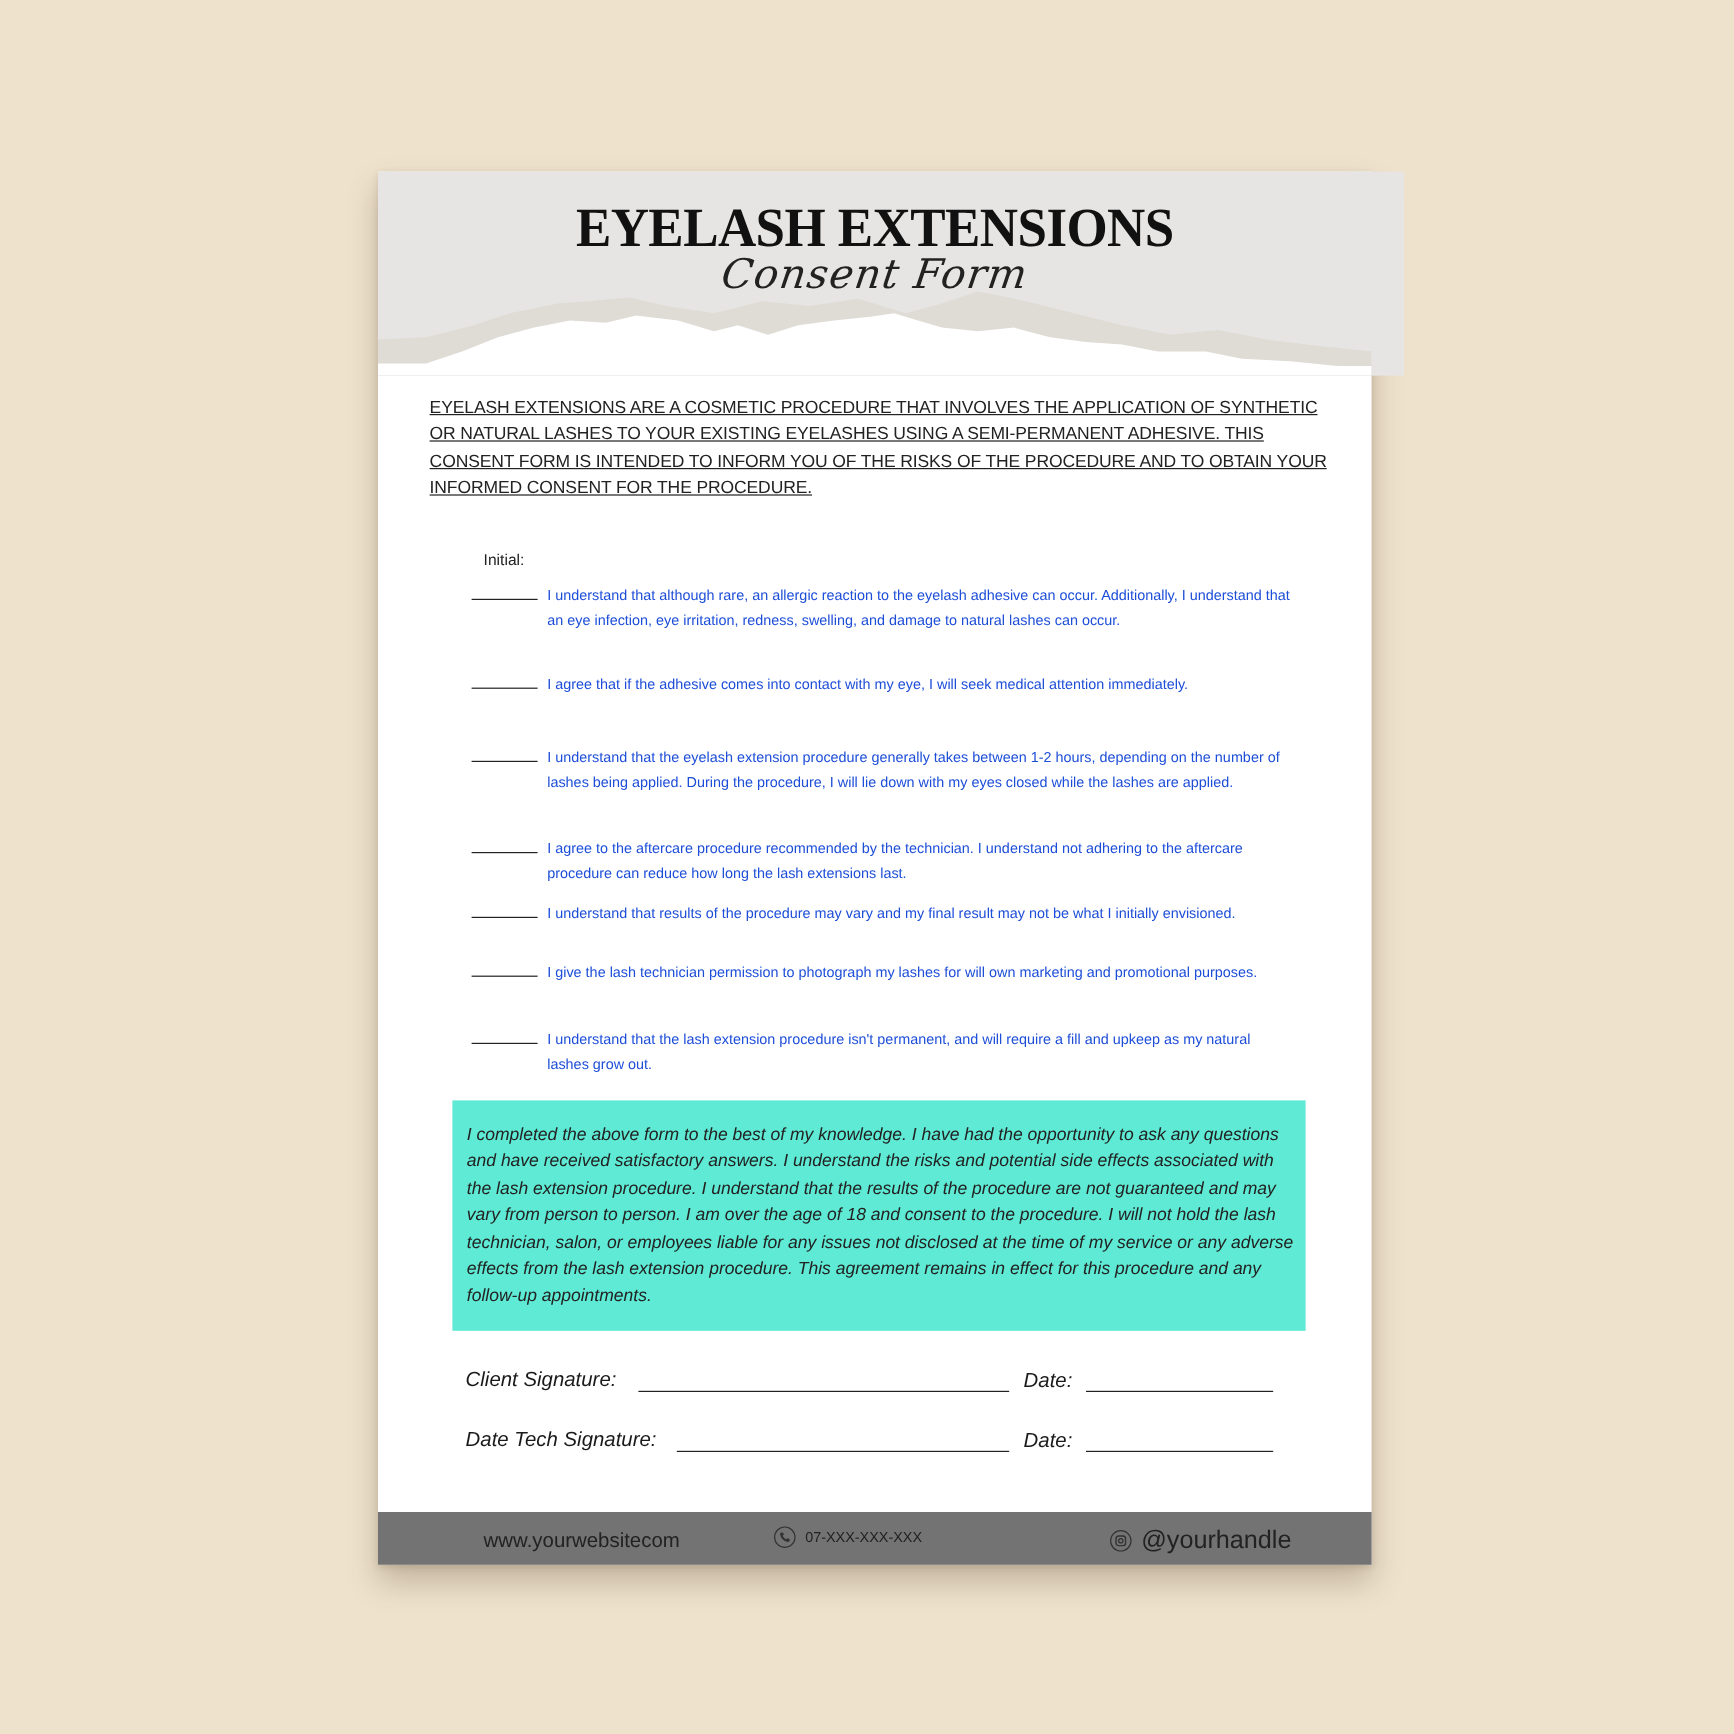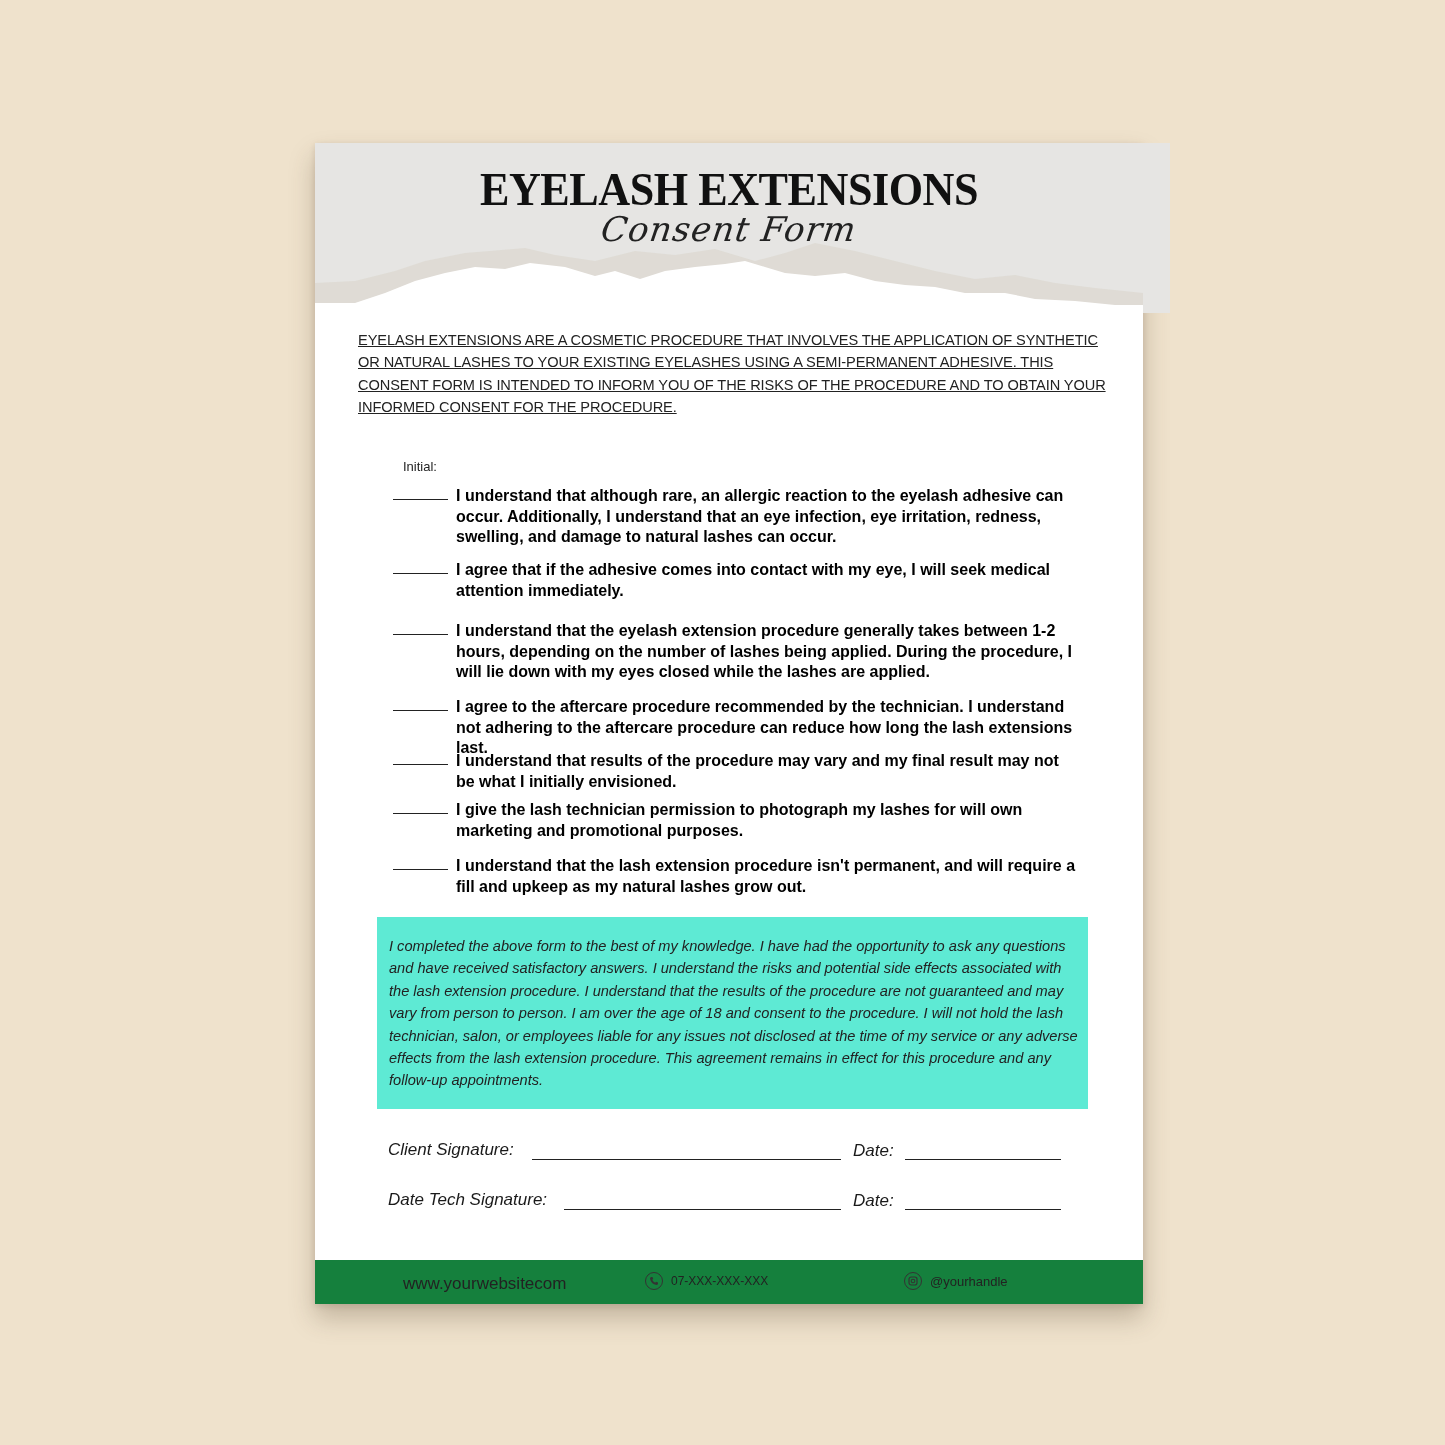"I understand that although rare," .item .text { color: #000000 -> #1d4ed8; font-size: 16px -> 12px; font-weight: bold -> none }
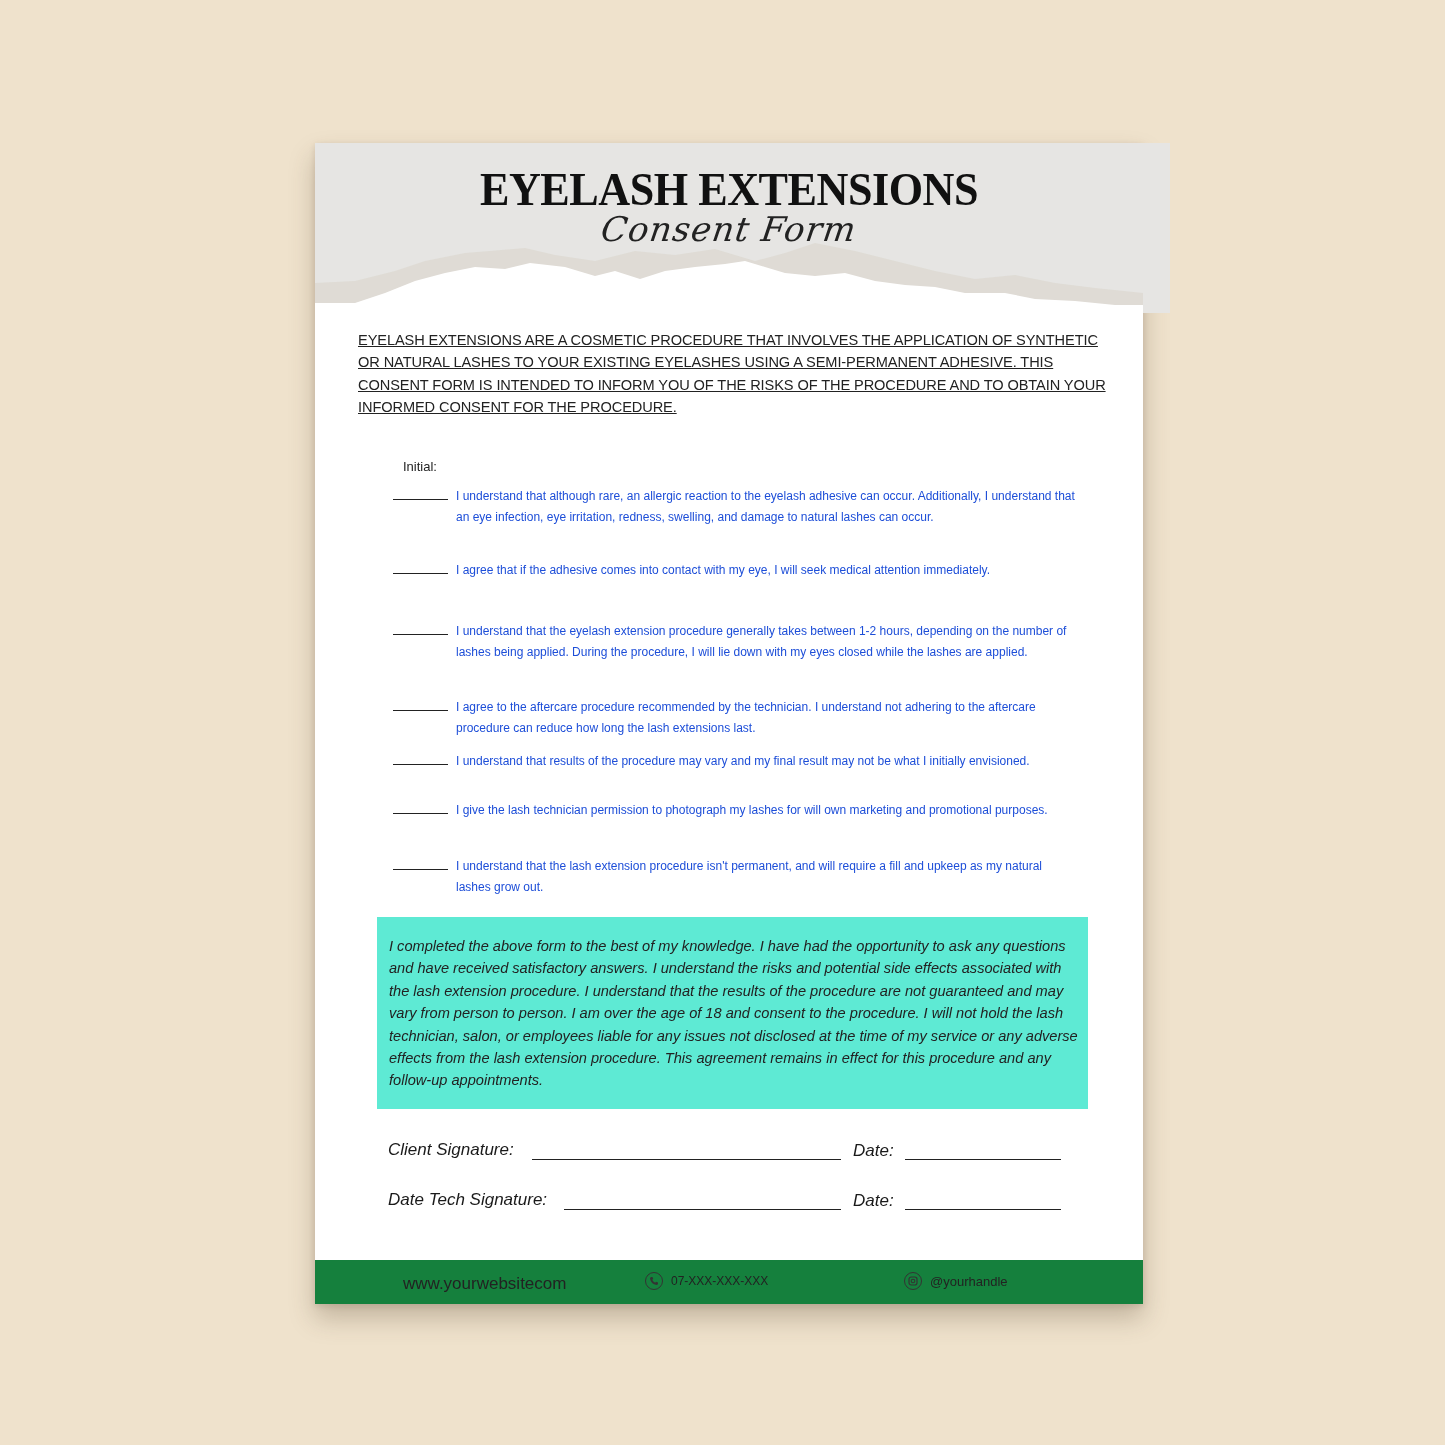"www.yourwebsitecom" .footer { background: #15803d -> #737373 }
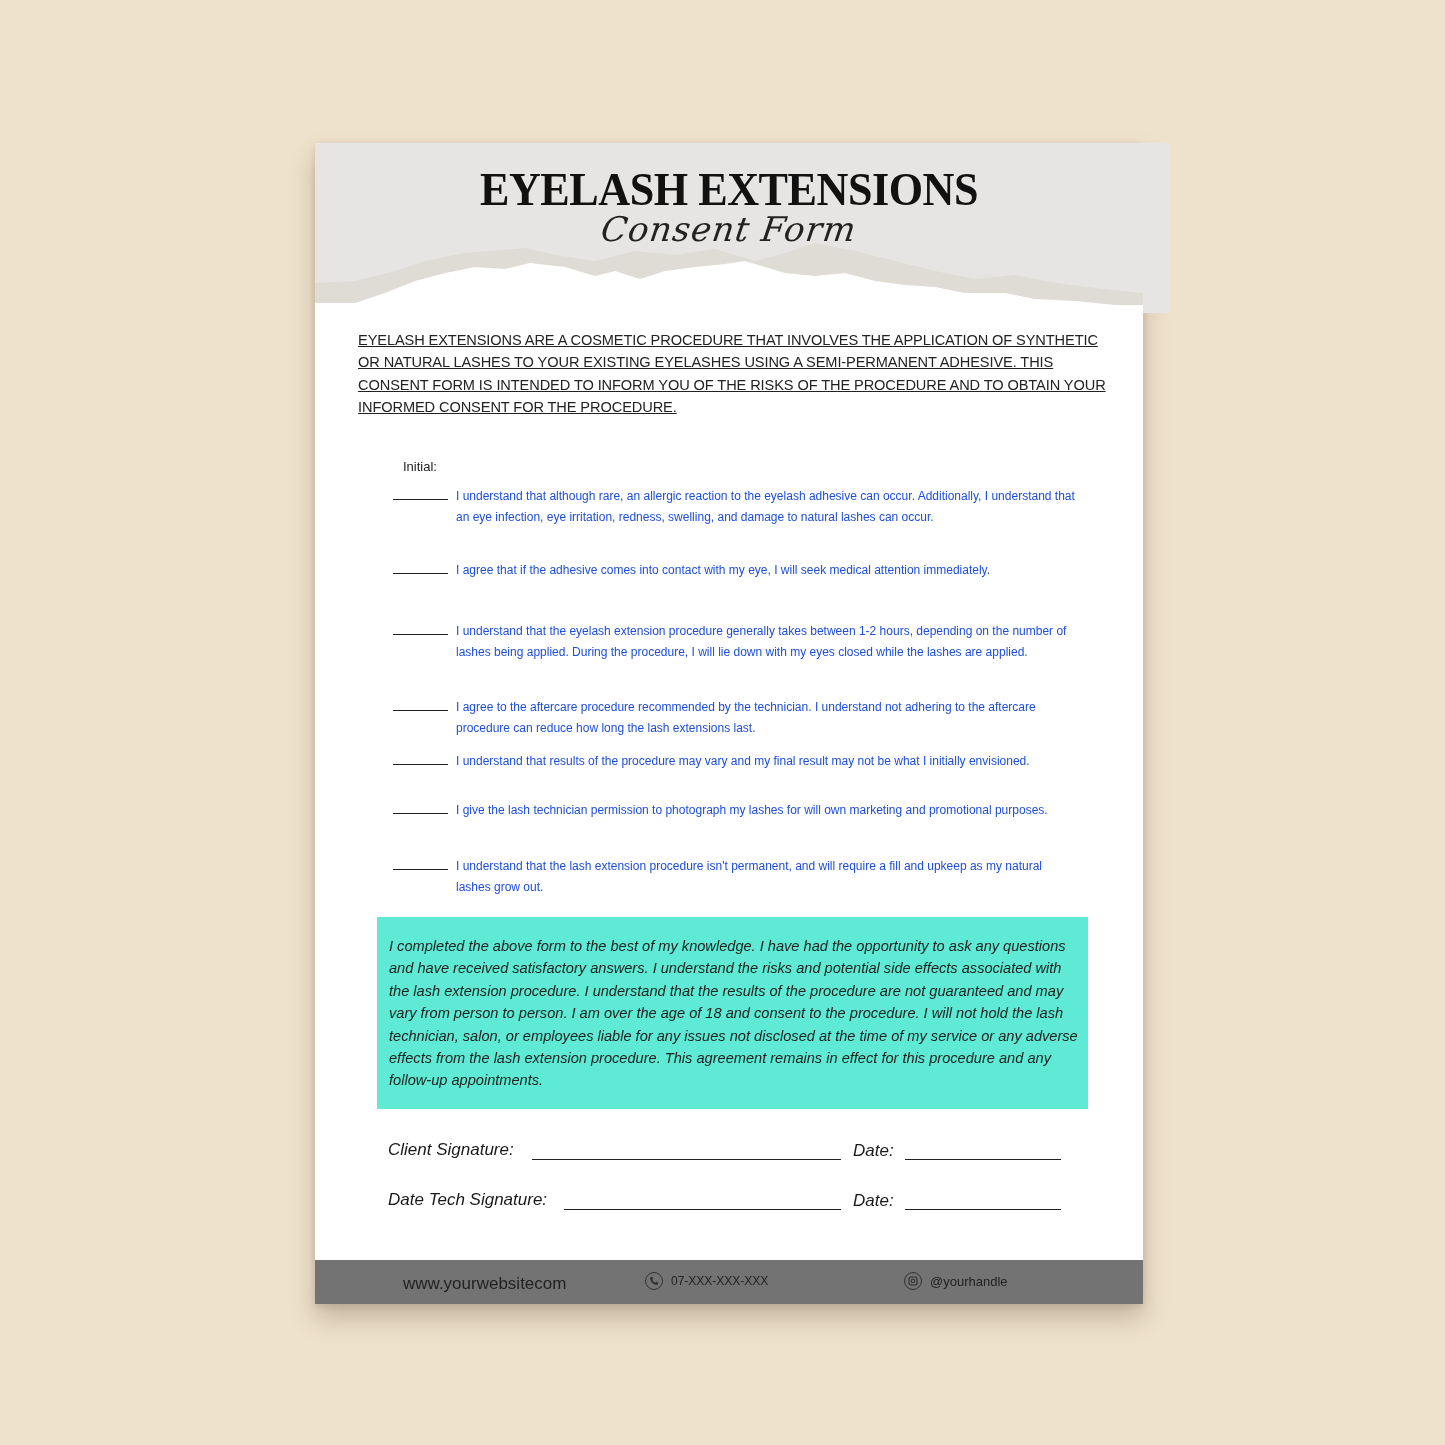"@yourhandle" .footer .social { font-size: 13px -> 21px; left: 589px -> 610px }
